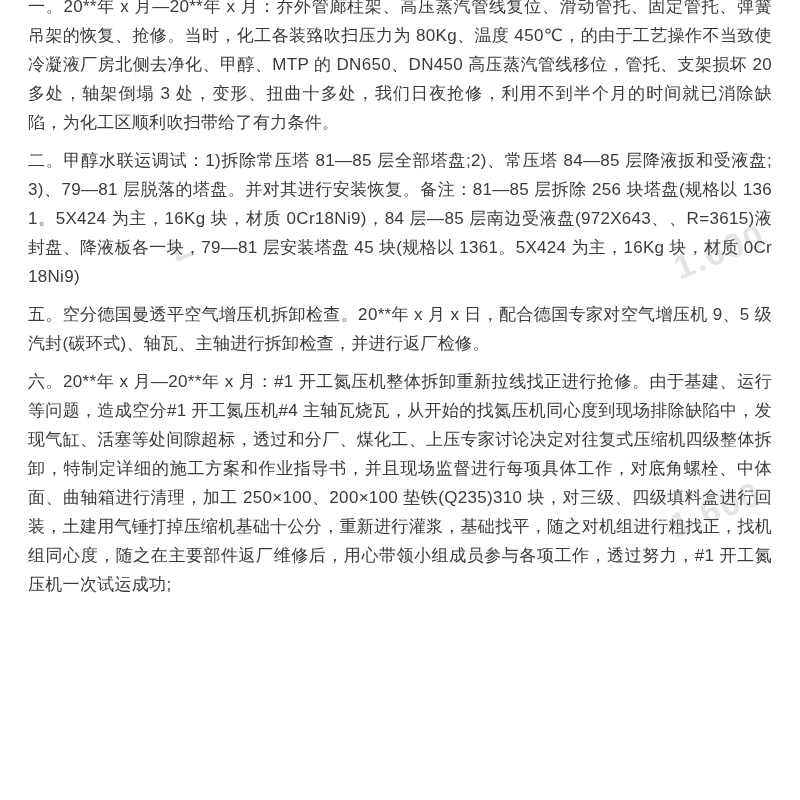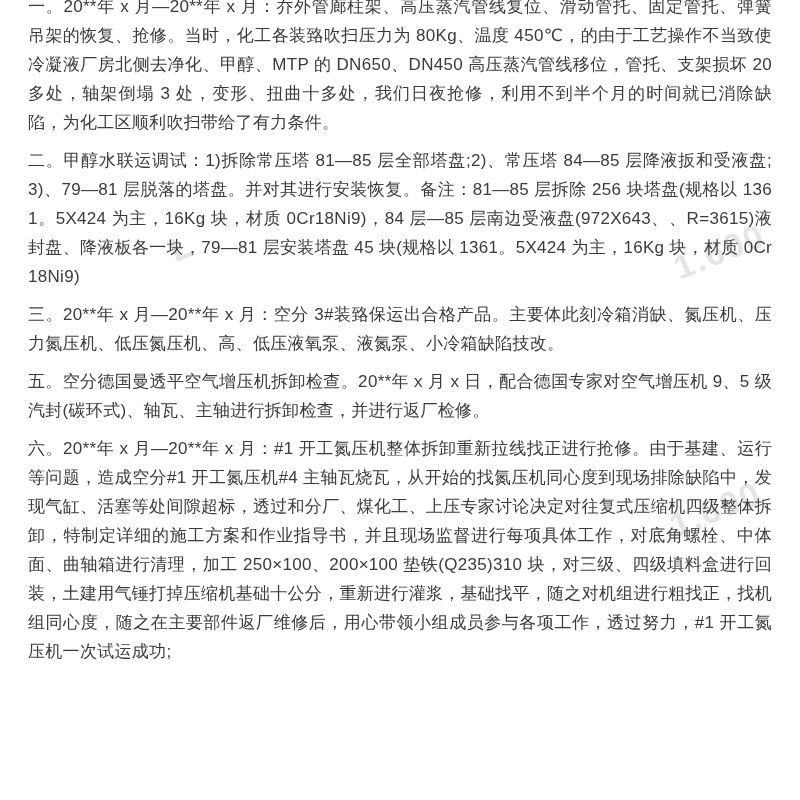"三。20**年 x 月—20**年 x 月：空分" p { html: <p>三。20**年 x 月—20**年 x 月：空分 3#装臵保运出合格产品。主要体此刻冷箱消缺、氮压机、压力氮压机、低压氮压机、高、低压液氧泵、液氮泵、小冷箱缺陷技改。</p> -> none }
